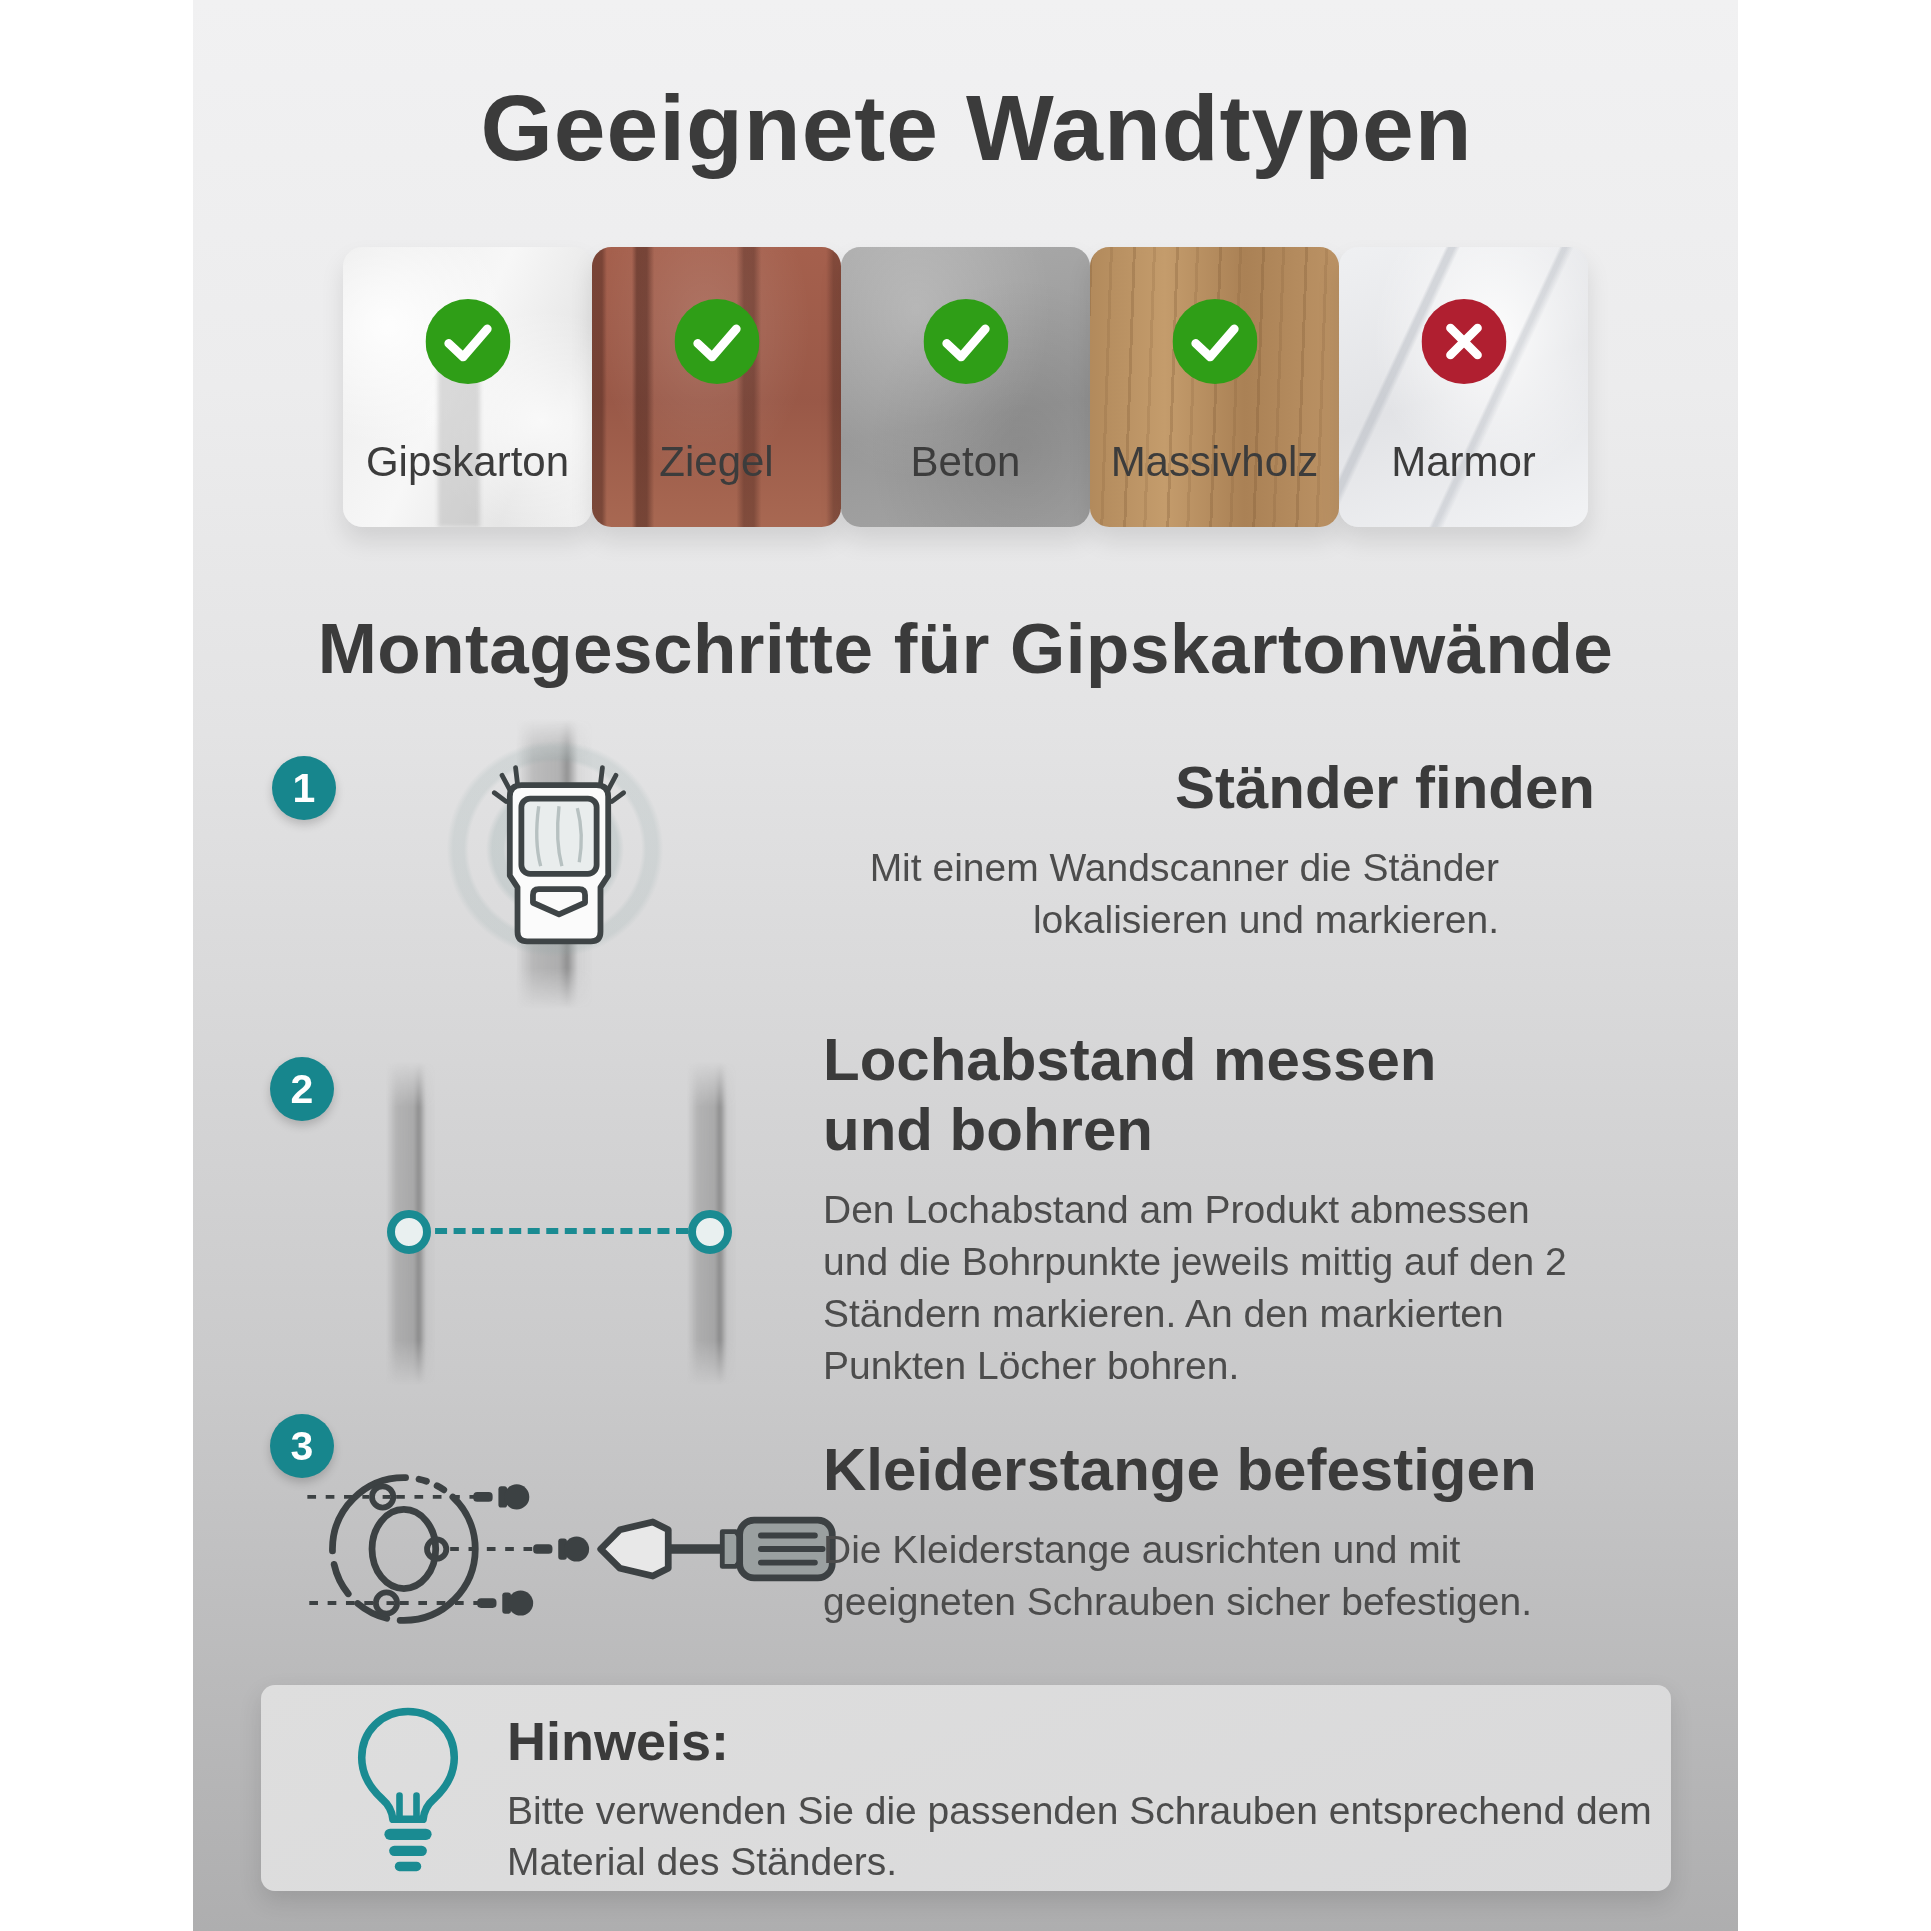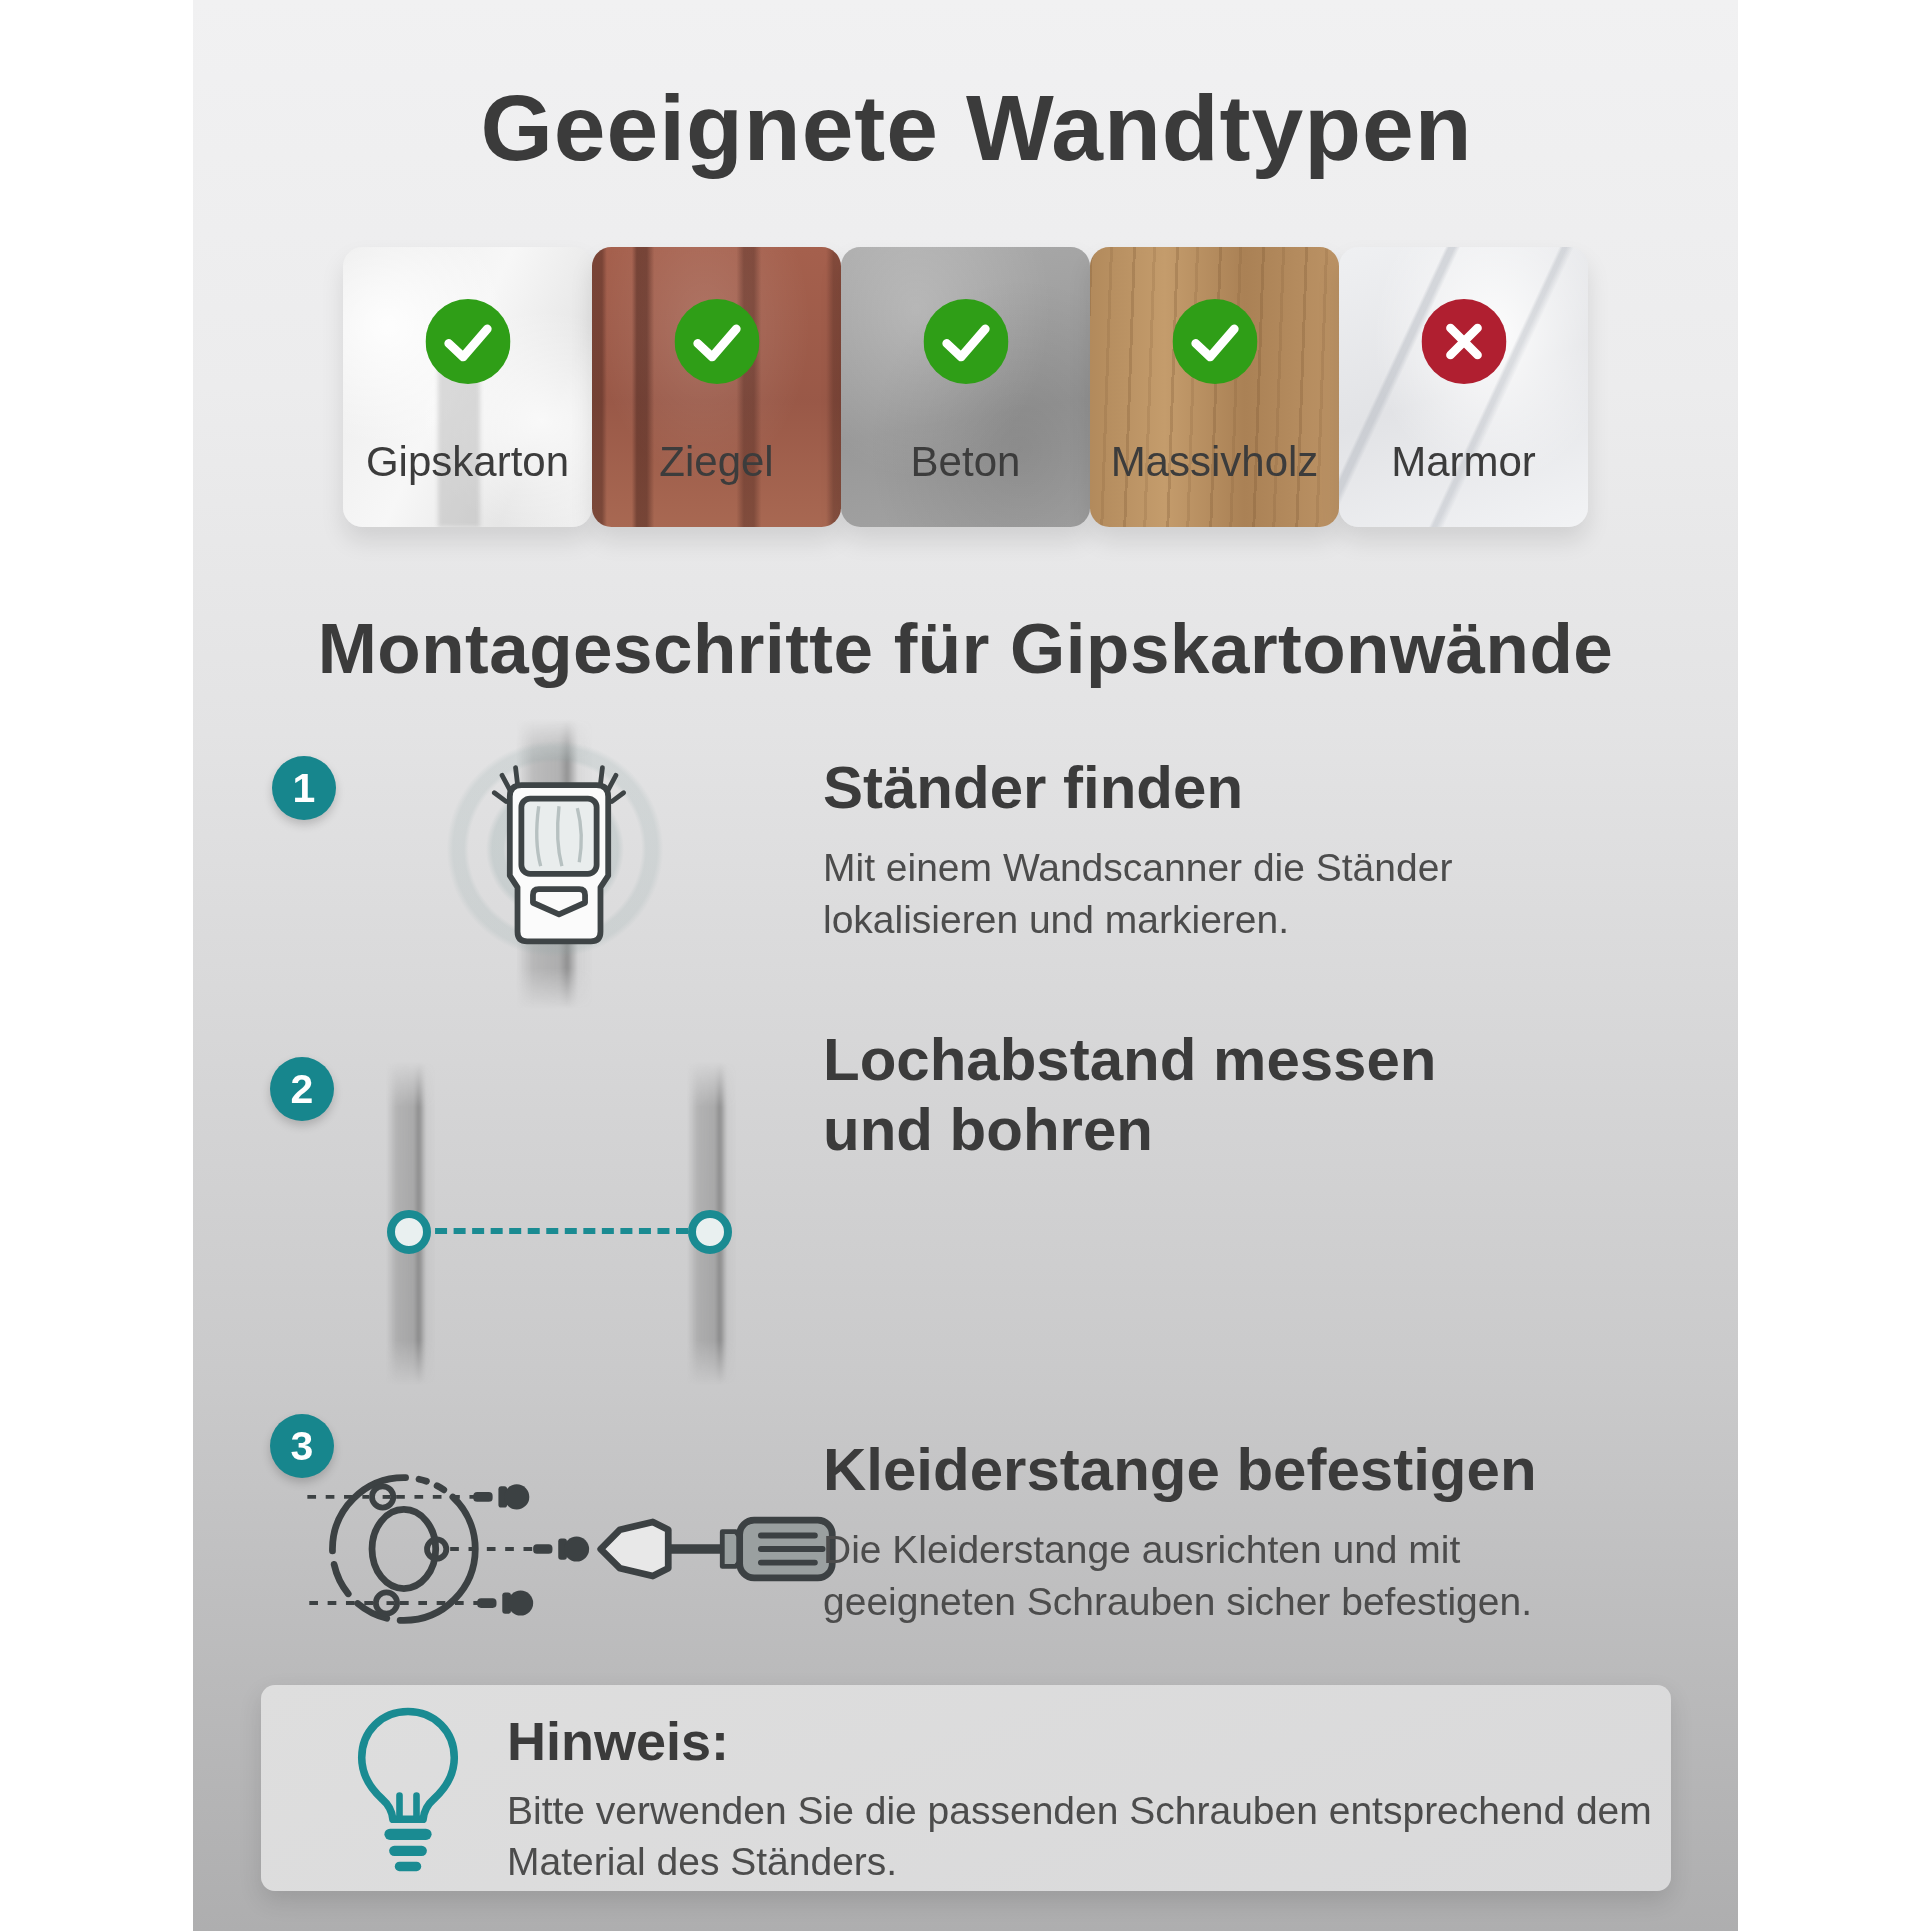"Ständer finden" div.abs { text-align: none -> right }
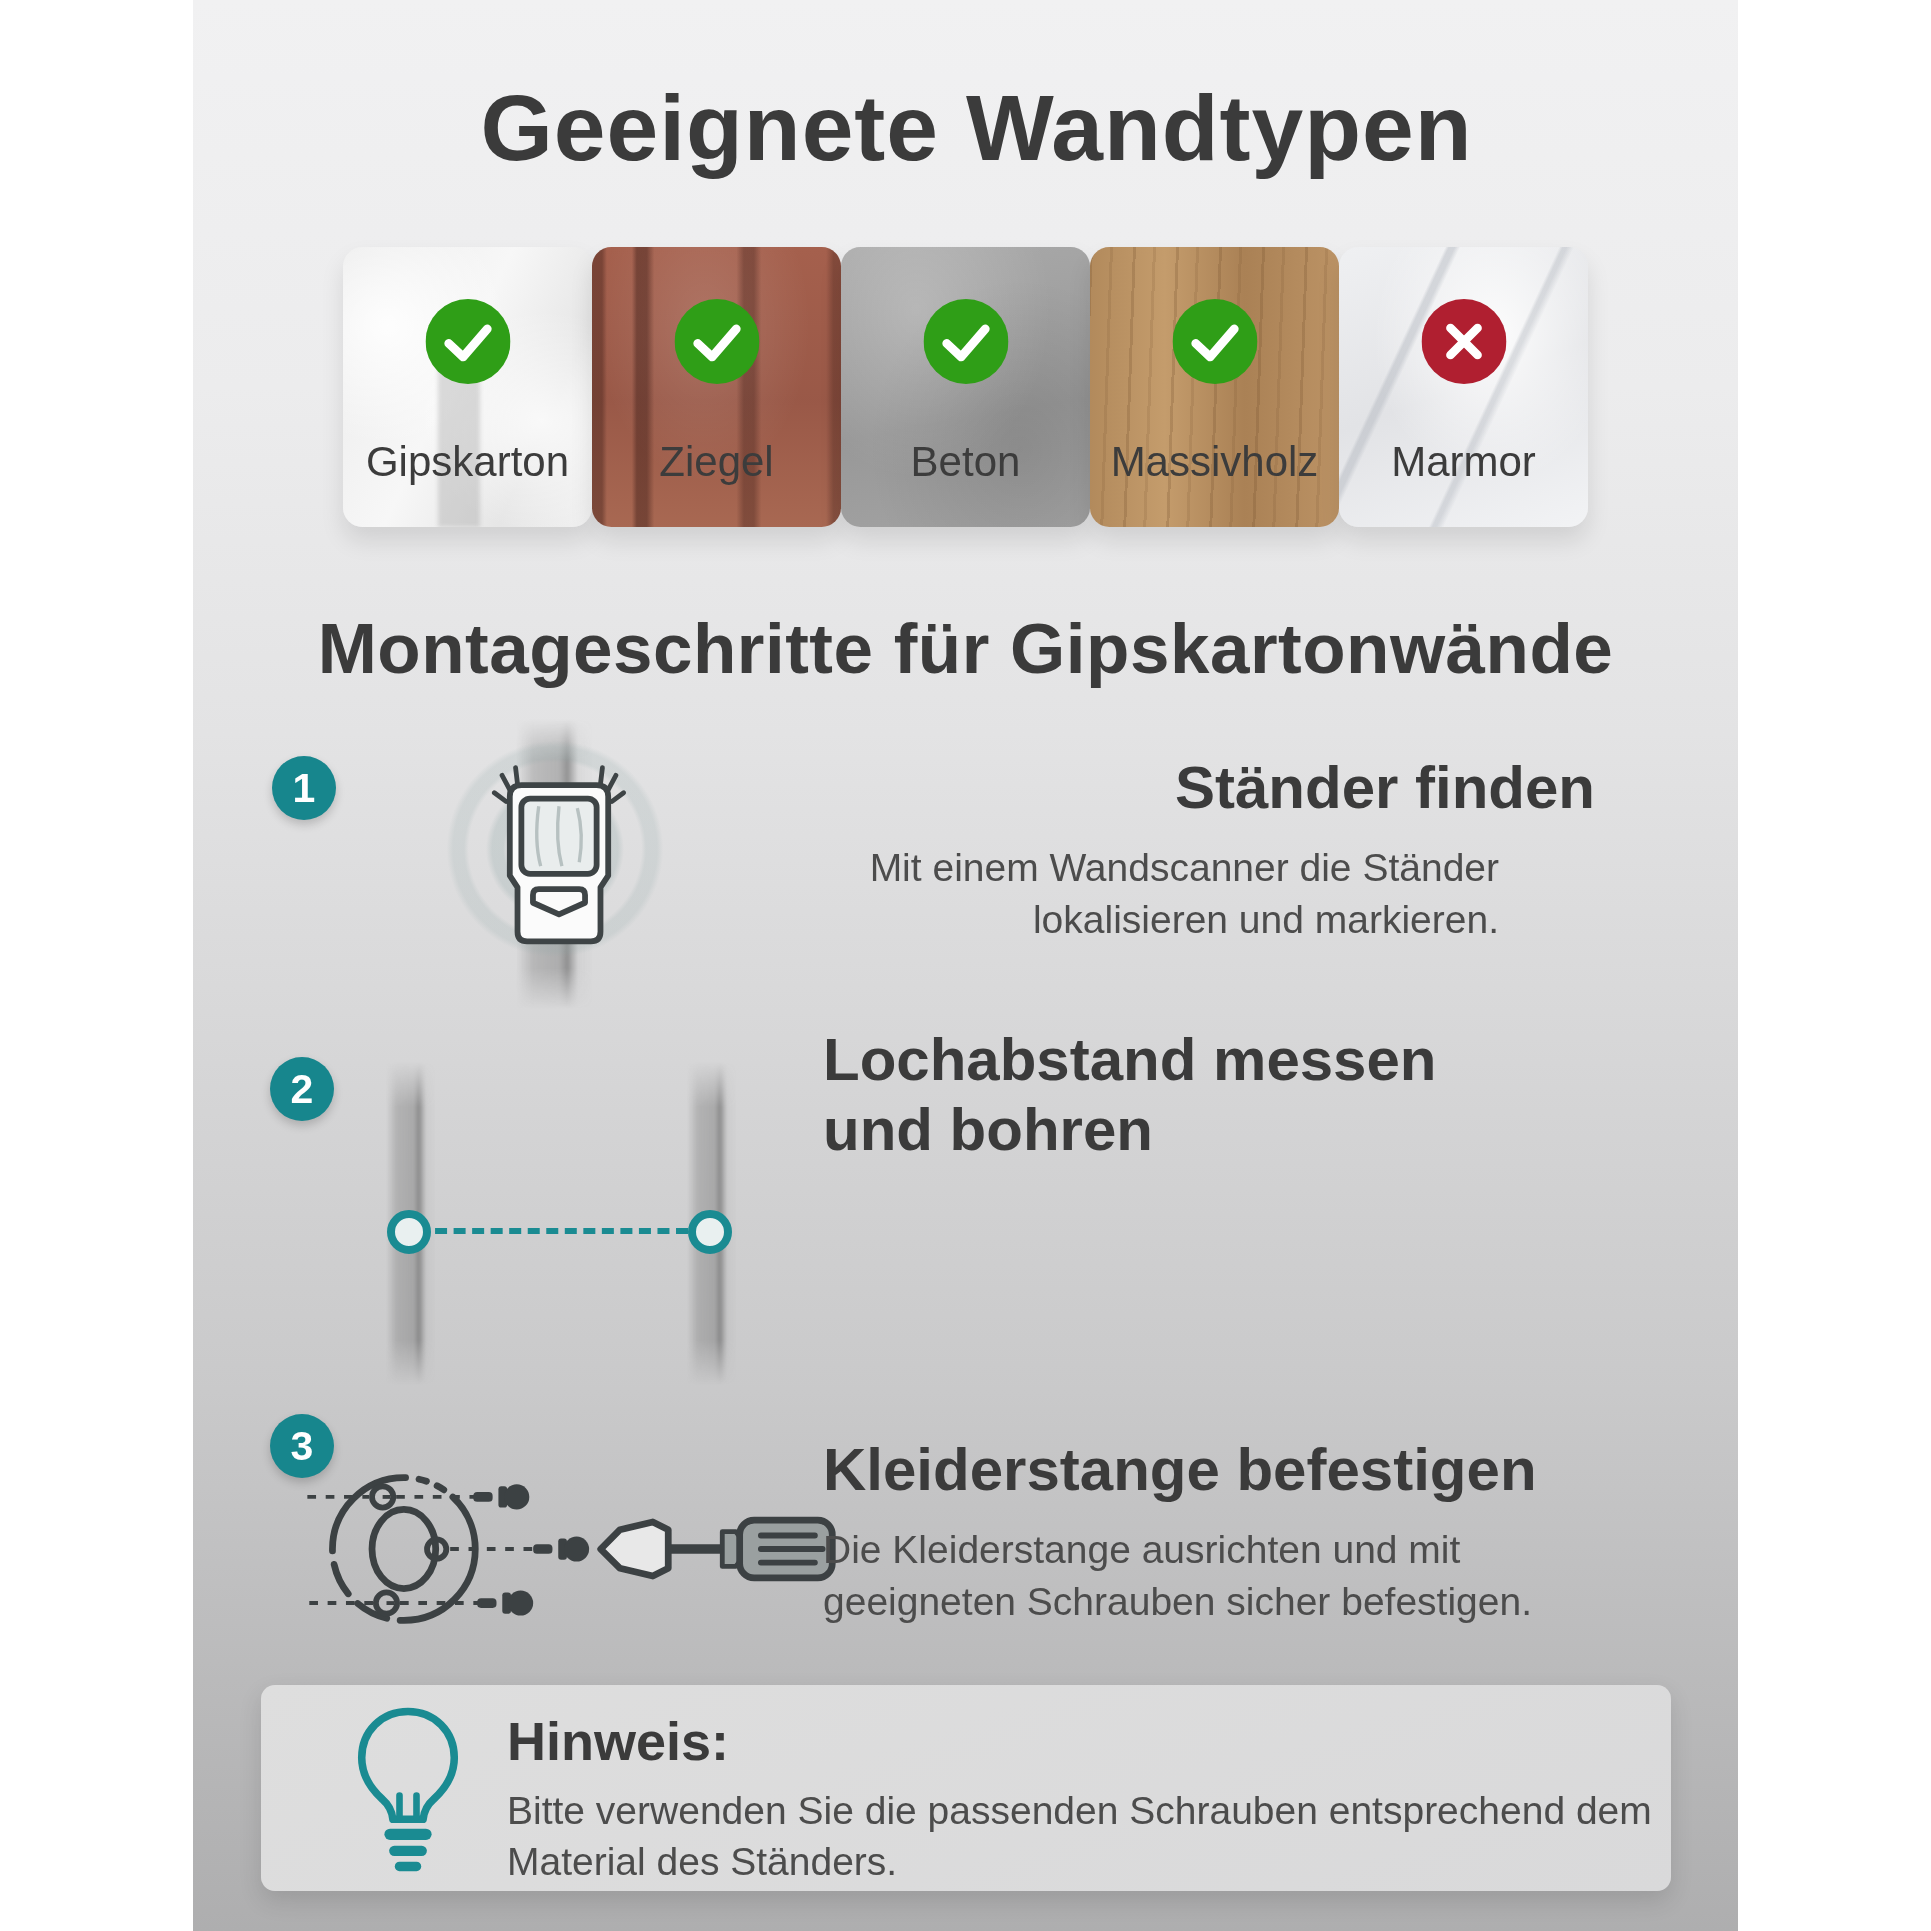"Den Lochabstand am Produkt abmessen" div.step-body { html: none -> <div>Den Lochabstand am Produkt abmessen und die Bohrpunkte jeweils mittig auf den 2 Ständern markieren. An den markierten Punkten Löcher bohren.</div> }
